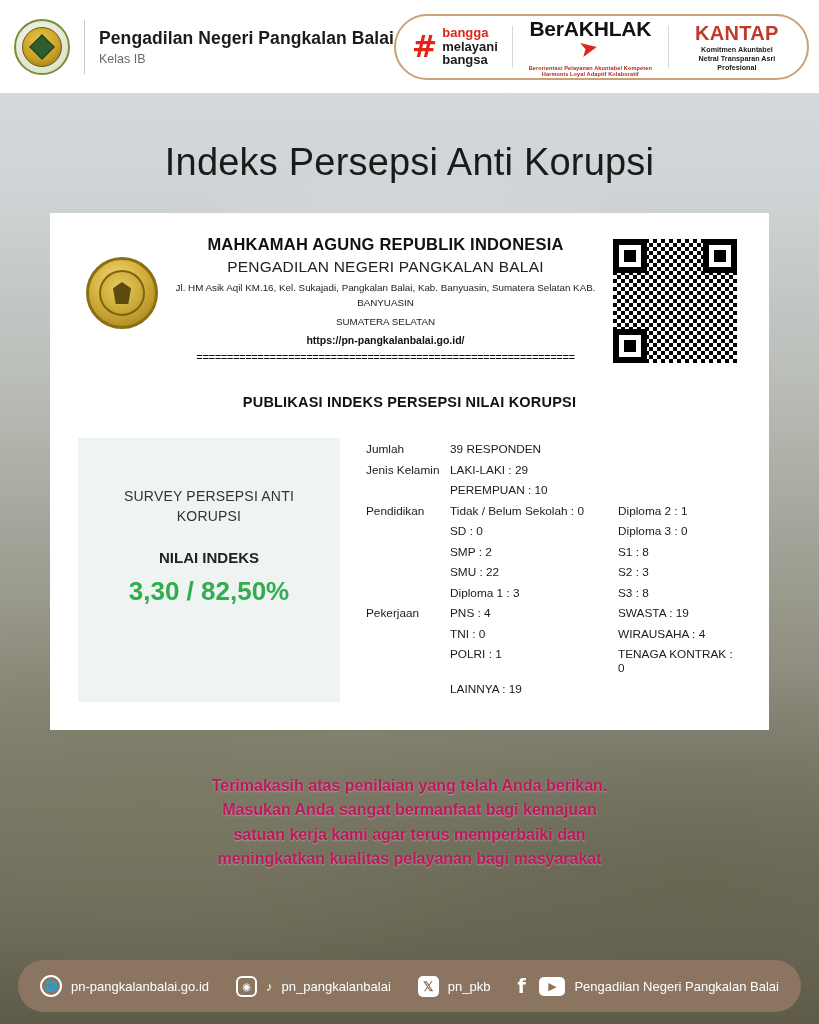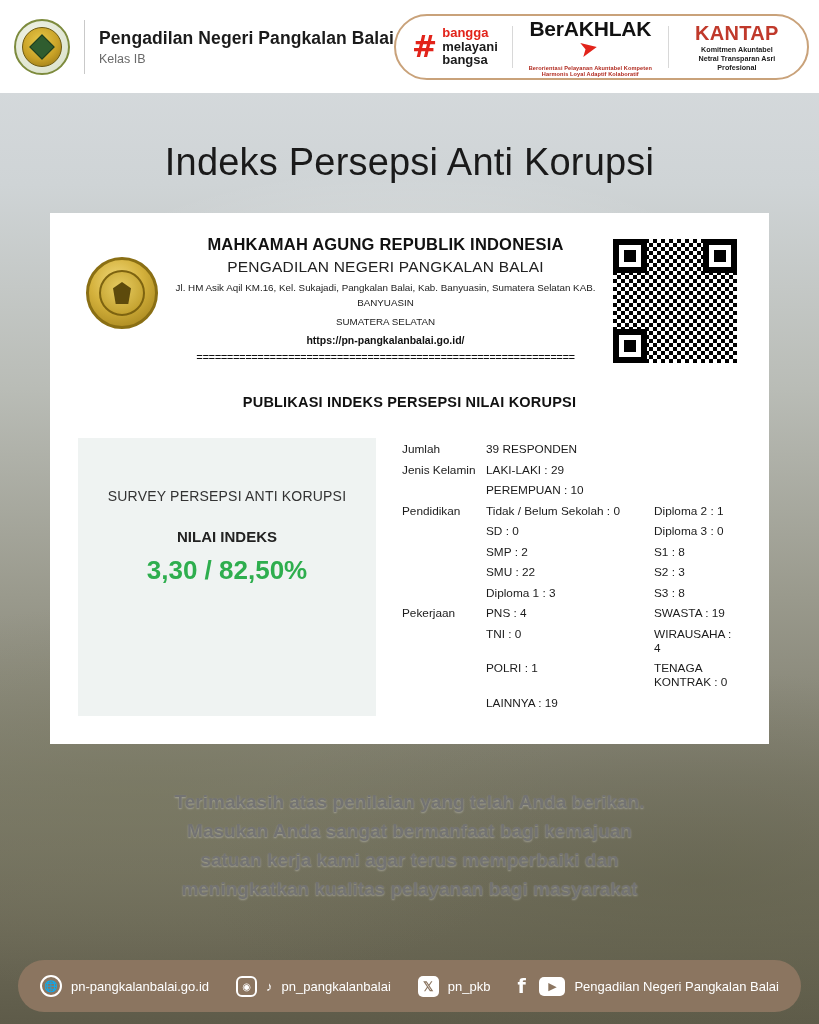"SURVEY PERSEPSI ANTI KORUPSI" .survey-box { width: 298px -> 262px }
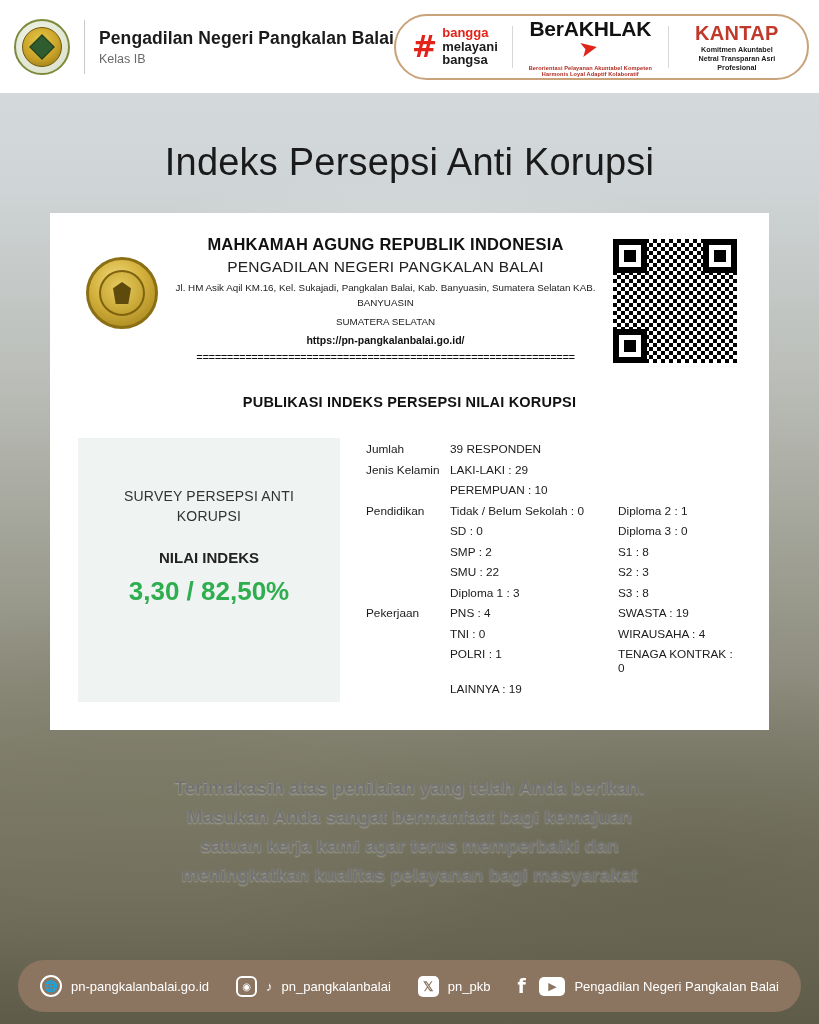"Terimakasih atas penilaian yang telah" .thanks { color: #737373 -> #be185d; font-size: 19px -> 16px }
